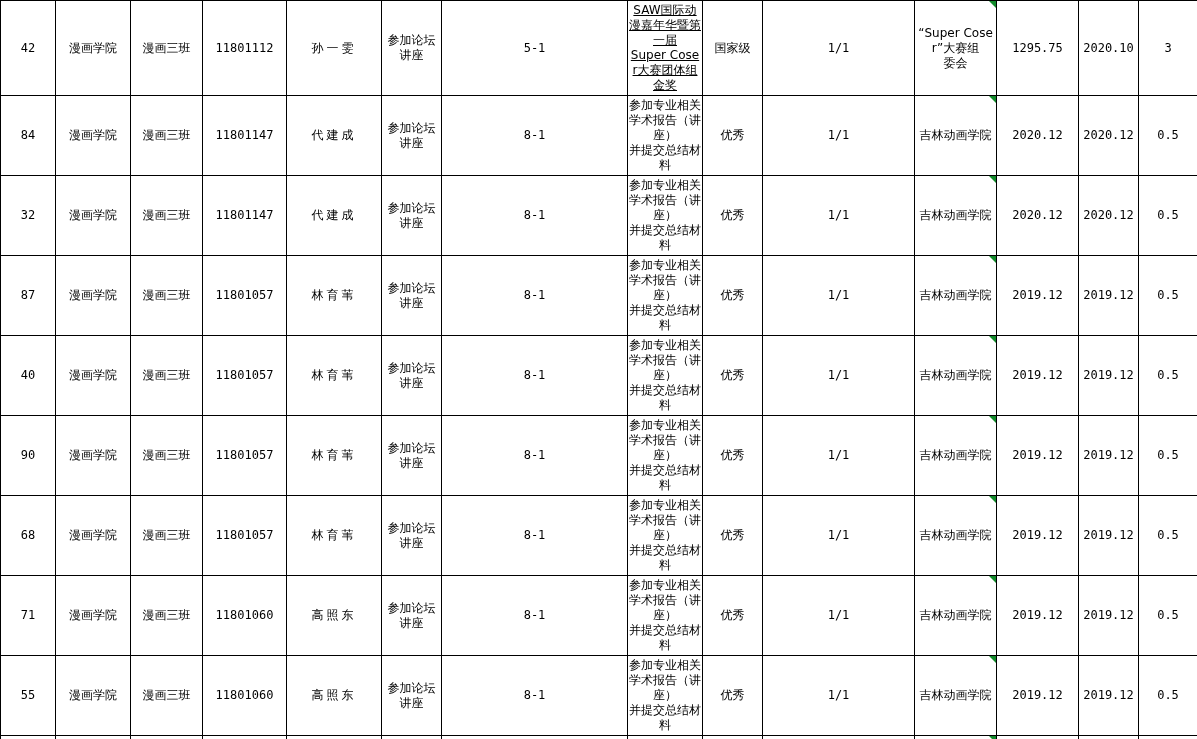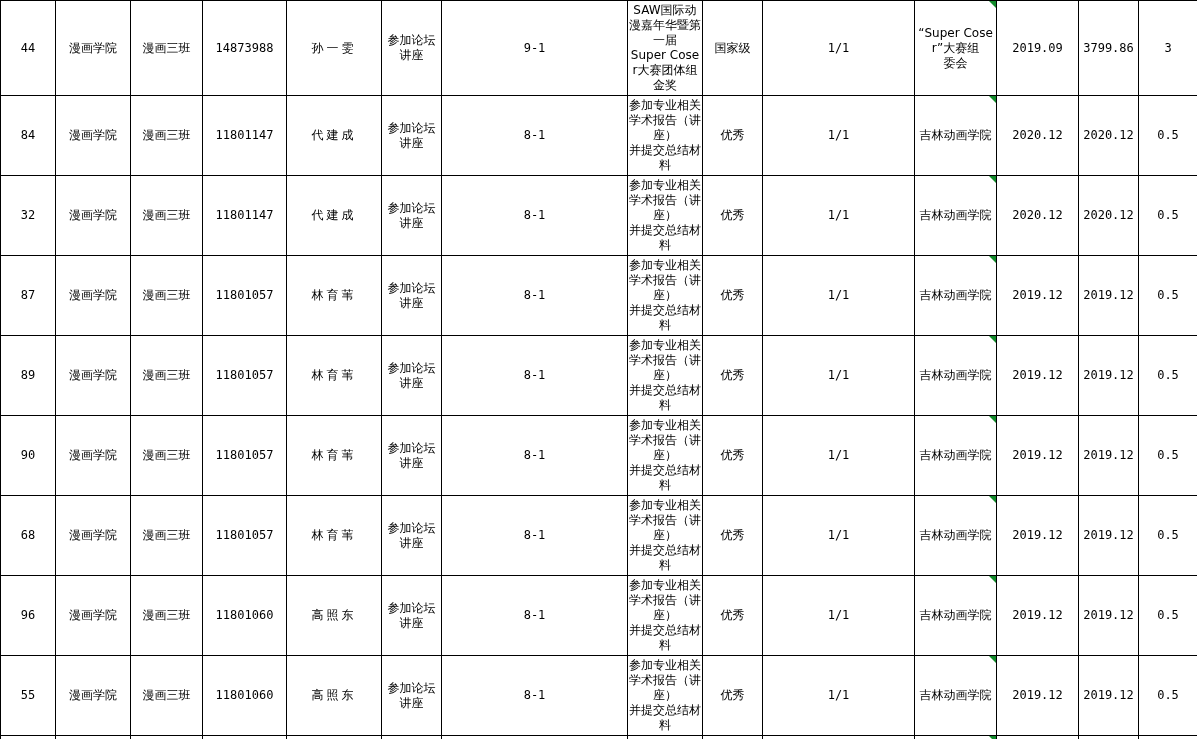"SAW国际动漫嘉年华暨第一届" td.award { text-decoration: none -> underline }
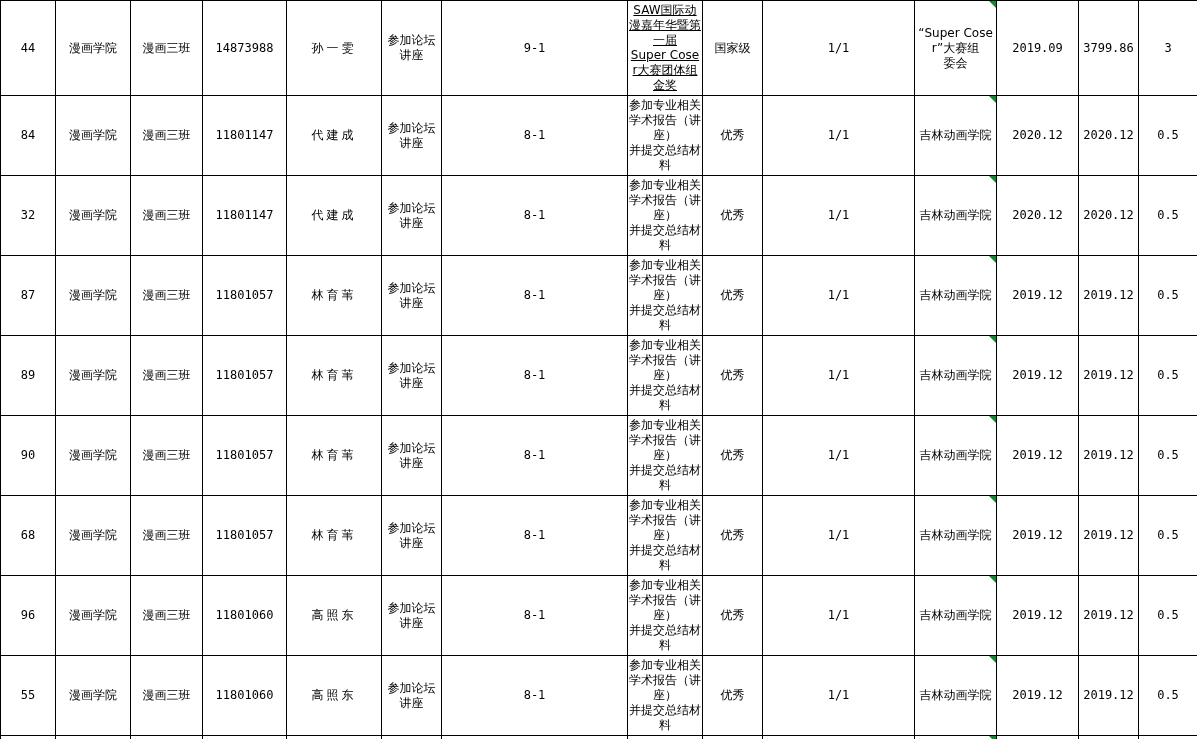"44" td.num { text: 44 -> 42 }
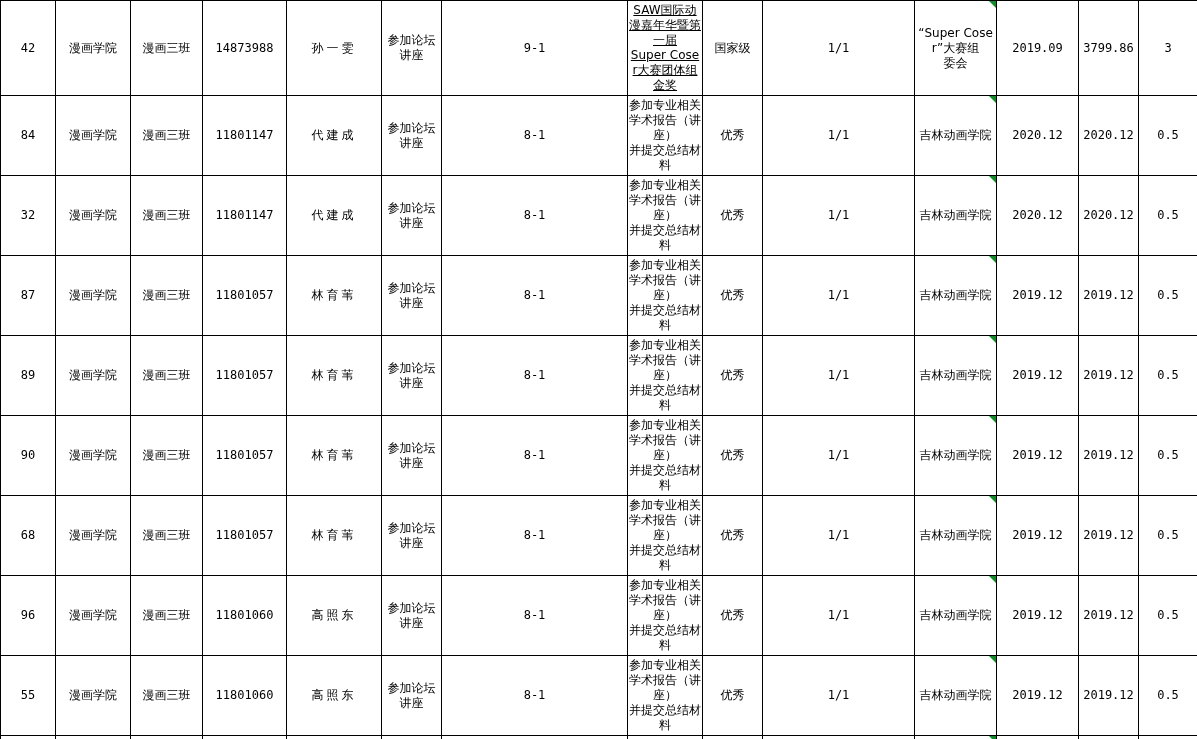"14873988" td.code { text: 14873988 -> 11801112 }
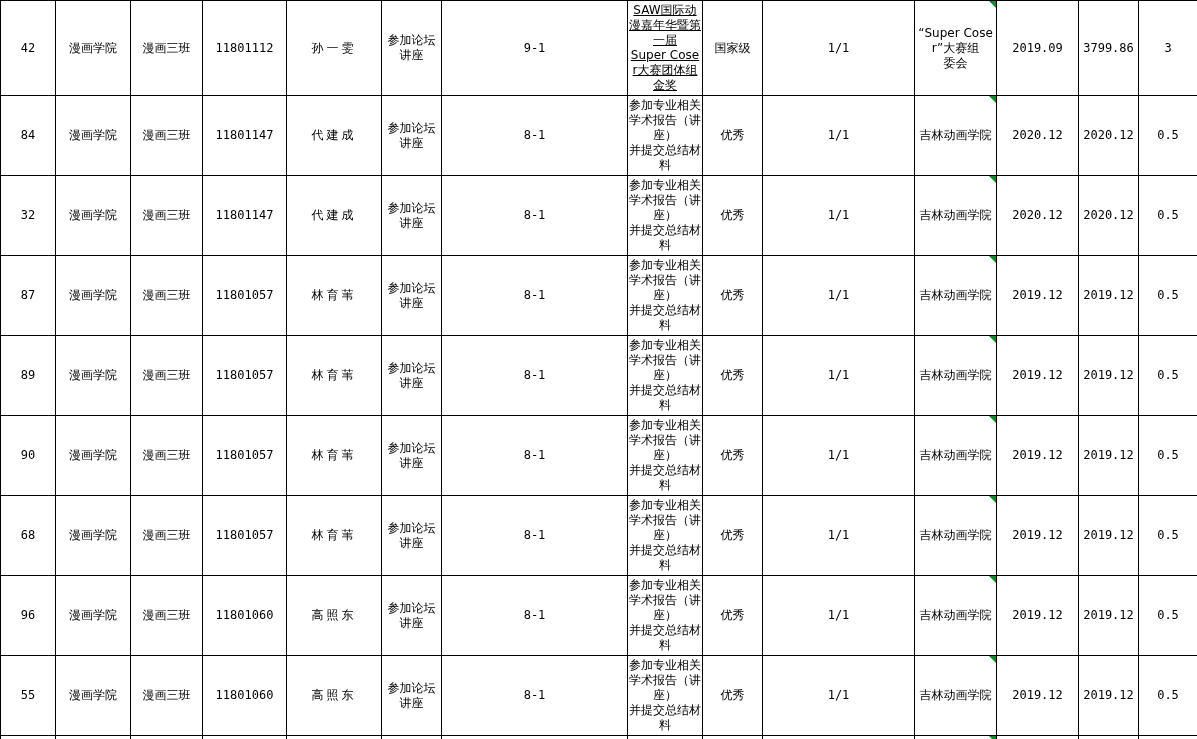"9-1" td.code { text: 9-1 -> 5-1 }
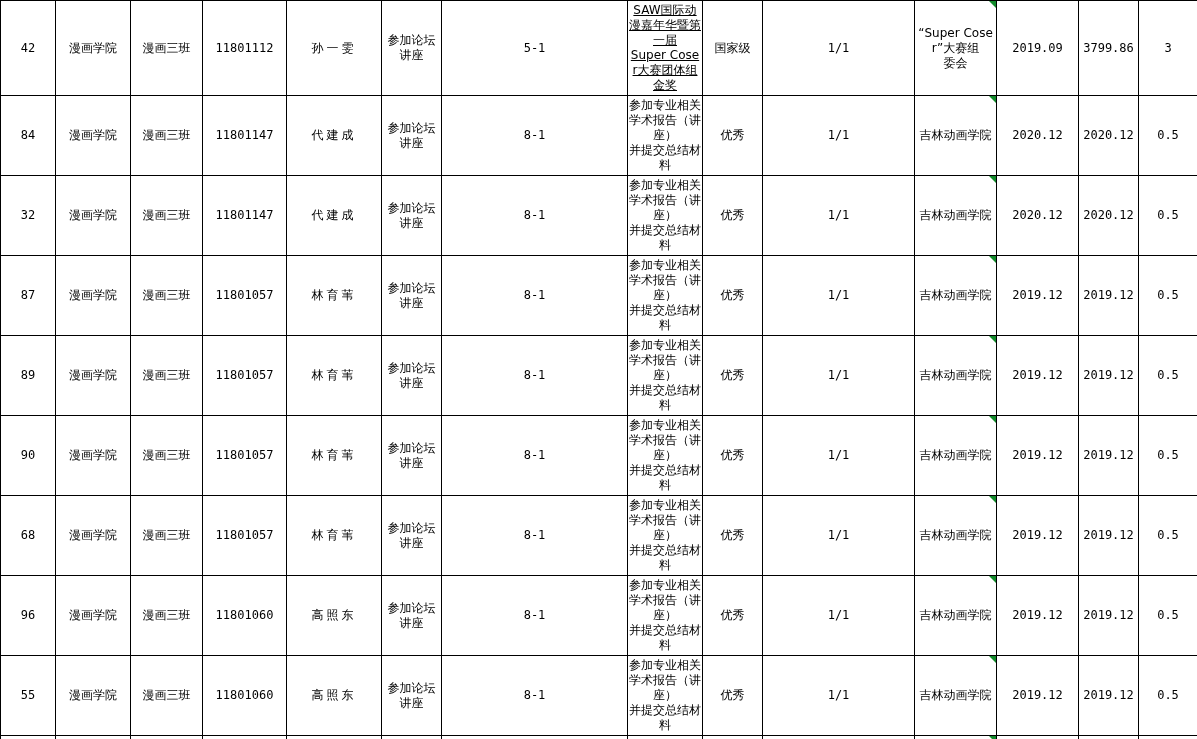"2019.09" td.date { text: 2019.09 -> 1295.75 }
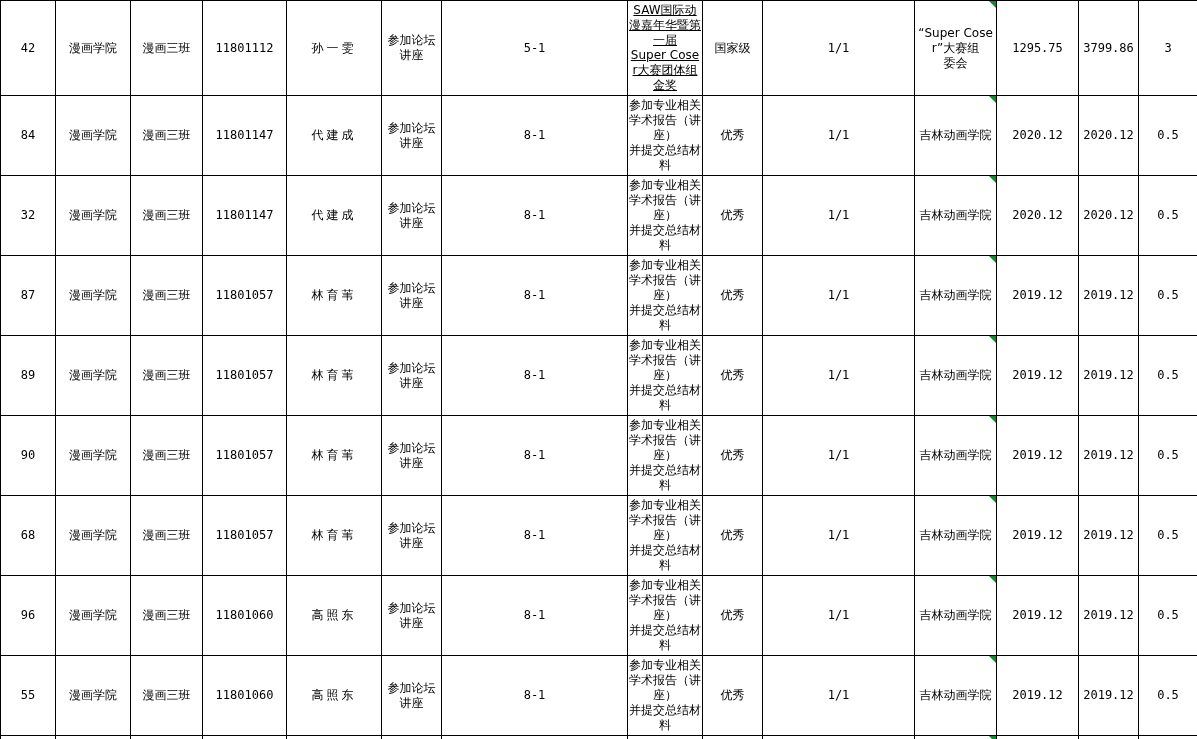"3799.86" td.date { text: 3799.86 -> 2020.10 }
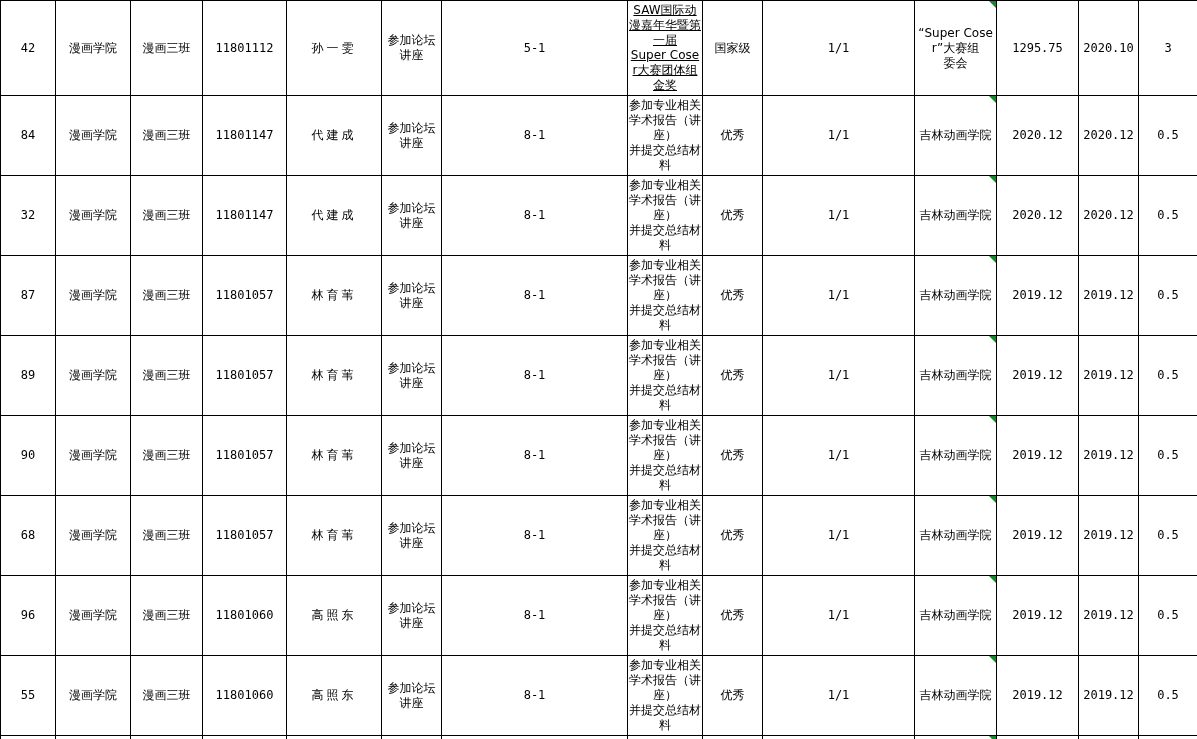"89" td.num { text: 89 -> 40 }
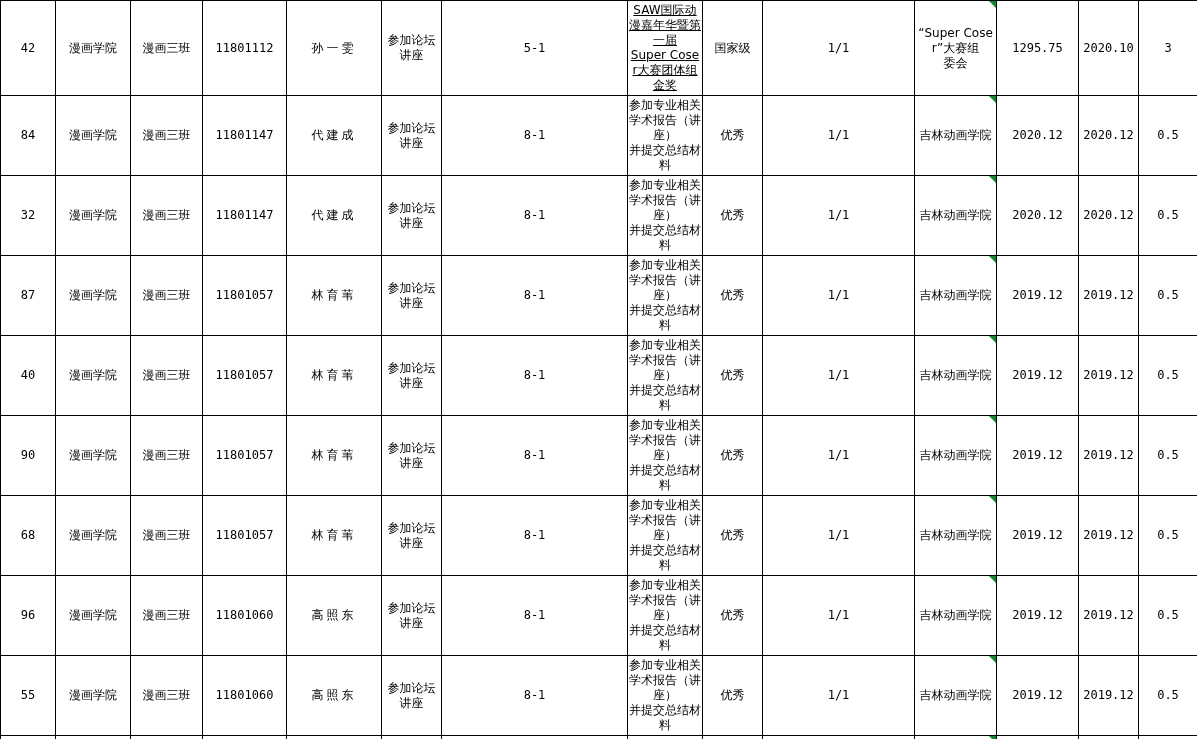"96" td.num { text: 96 -> 71 }
